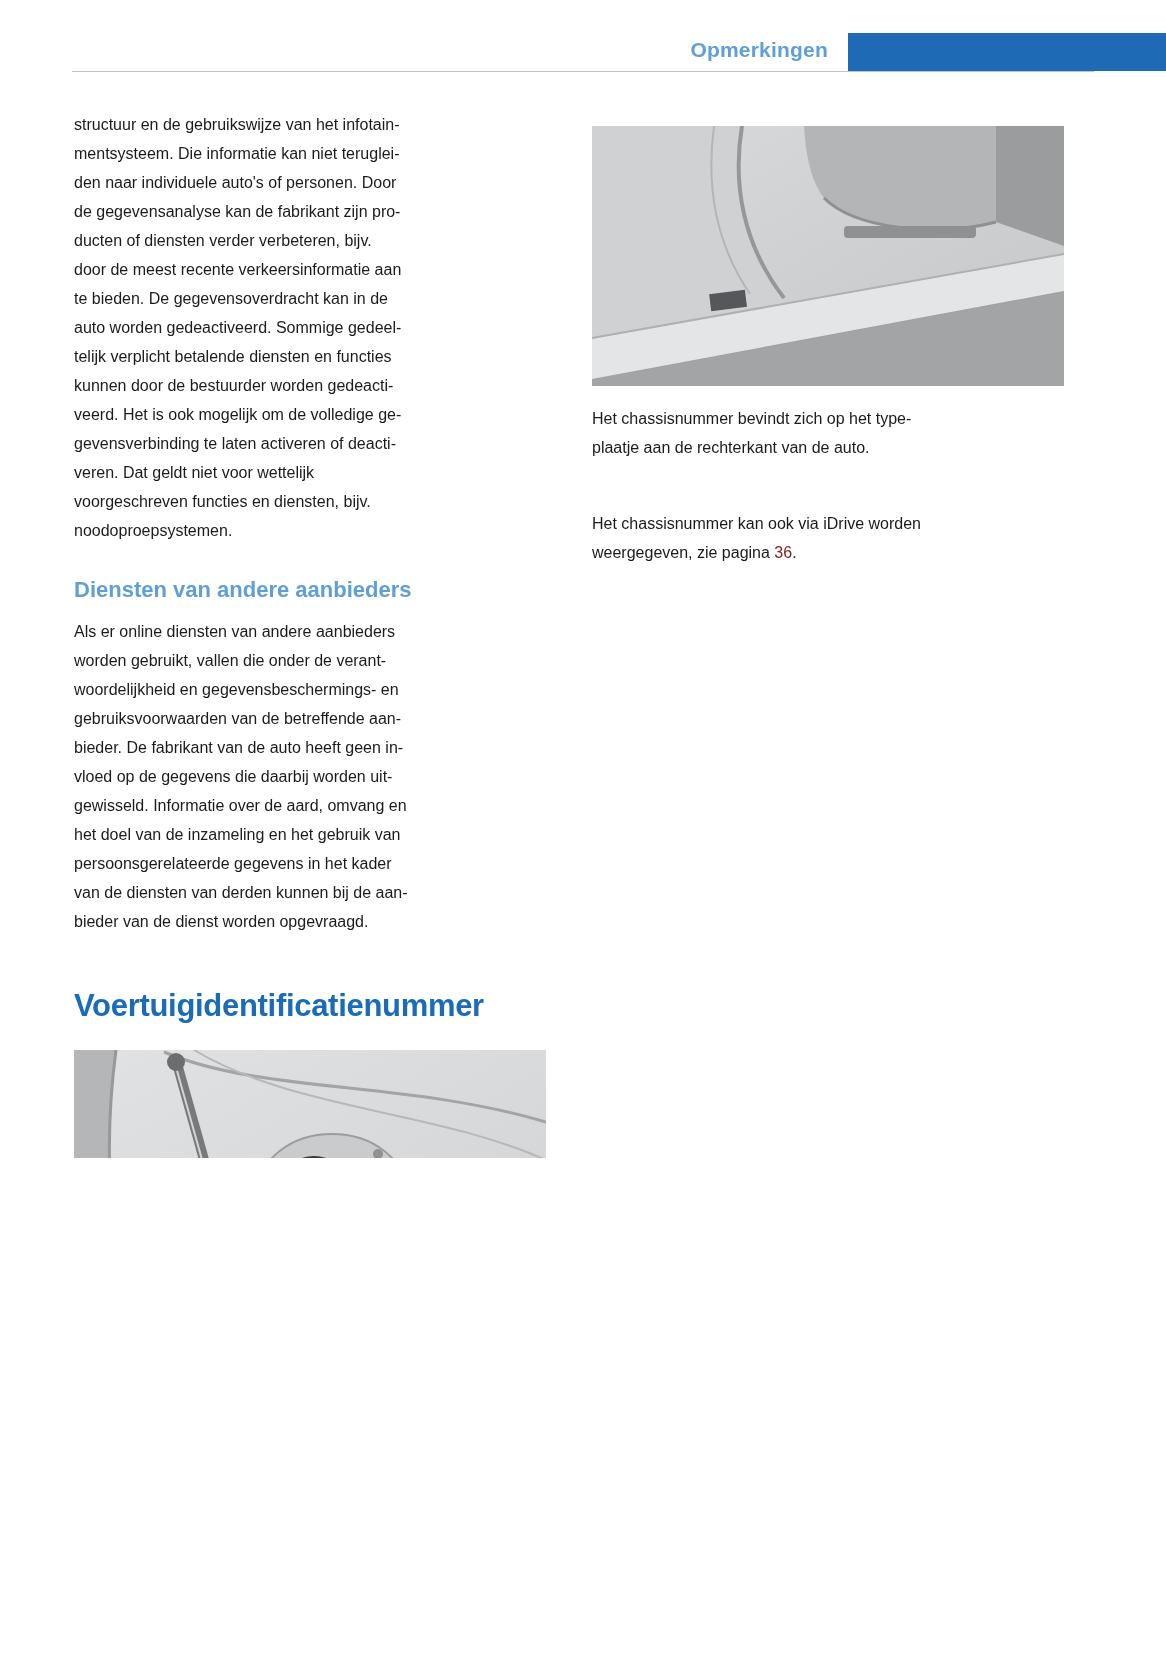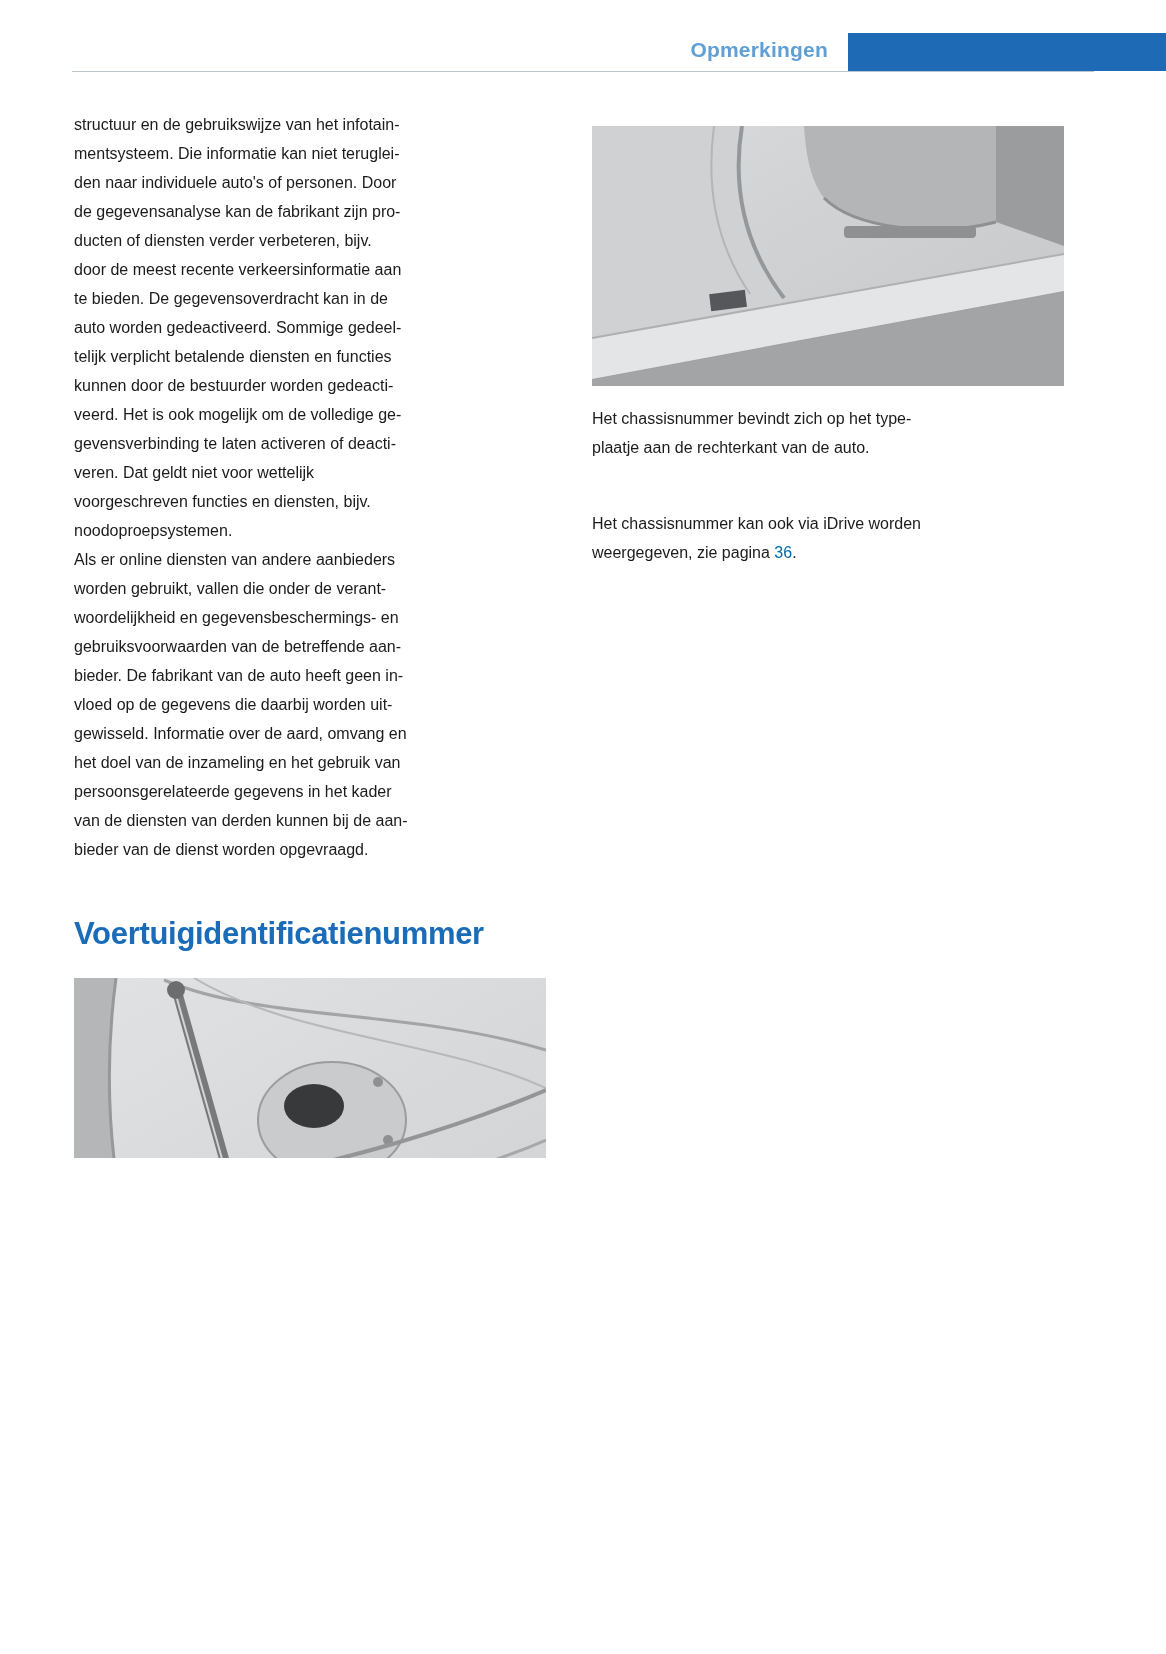"36" .inline-link { color: #0369a1 -> #7f1d1d }
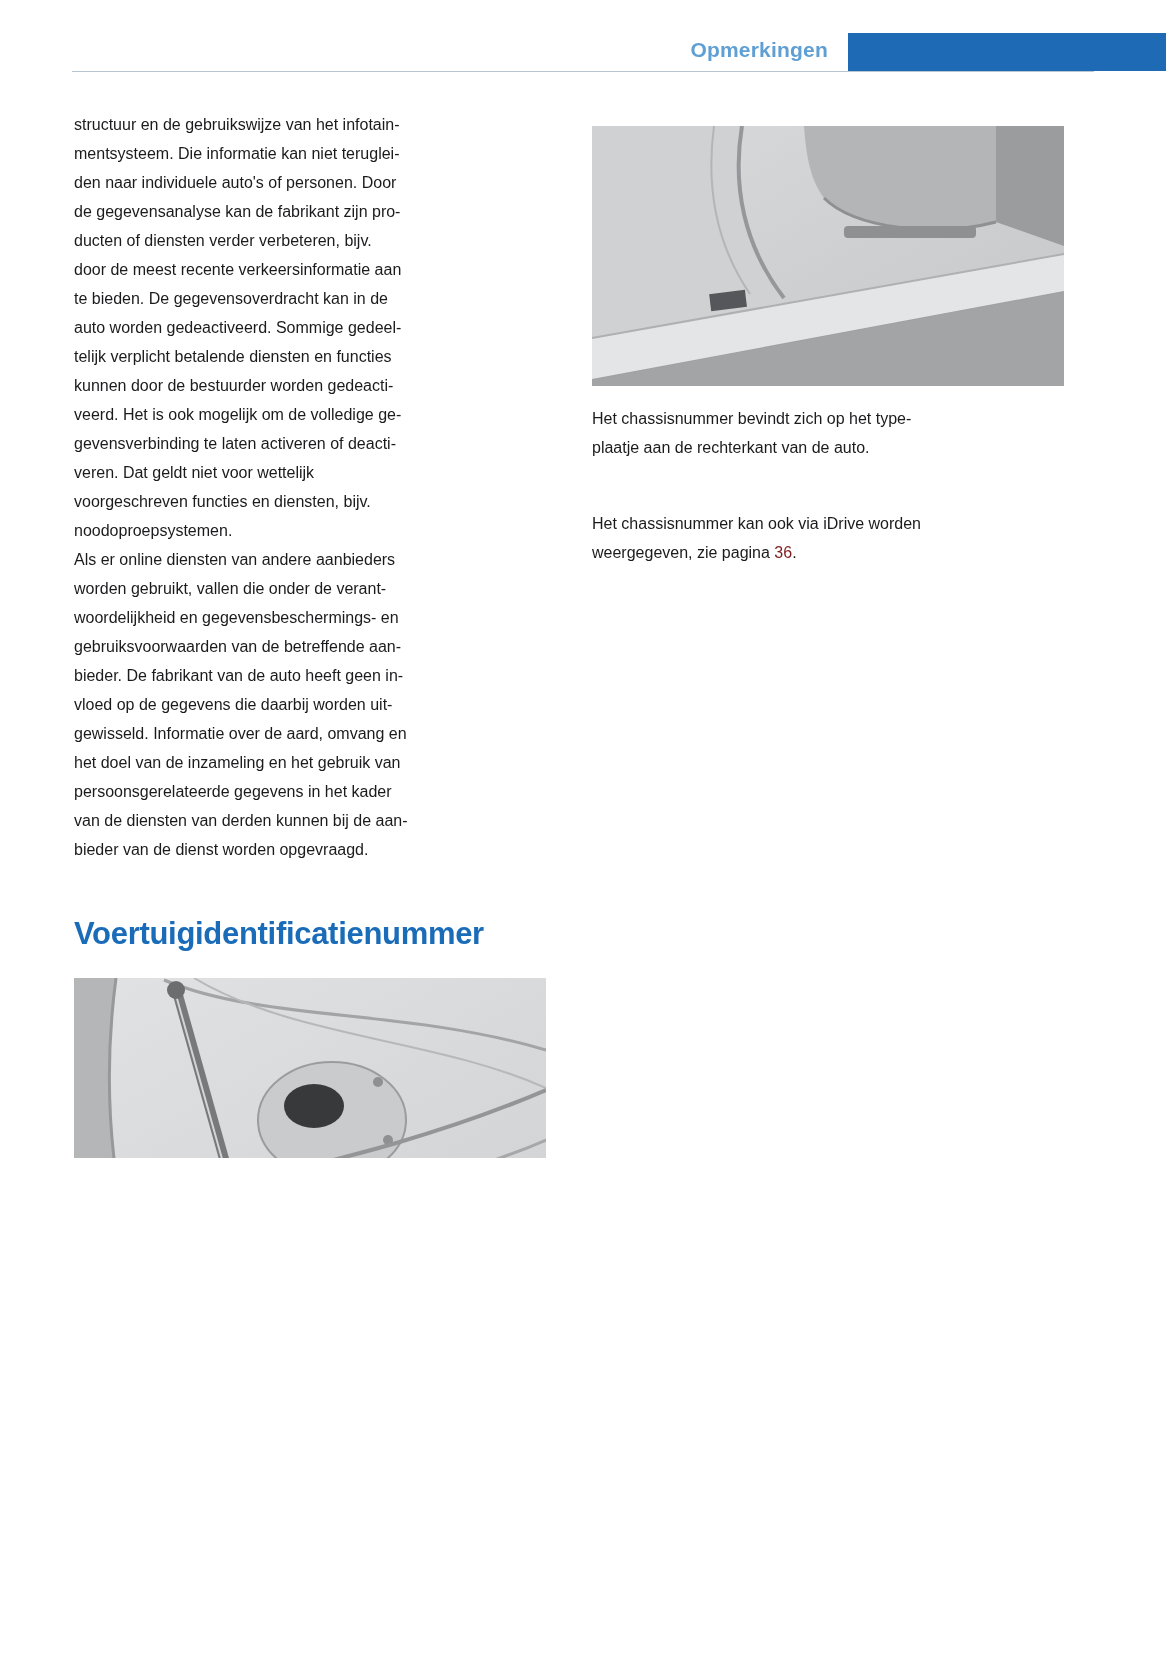"Diensten van andere aanbieders" div.sub-heading { html: none -> <div>Diensten van andere aanbieders</div> }
